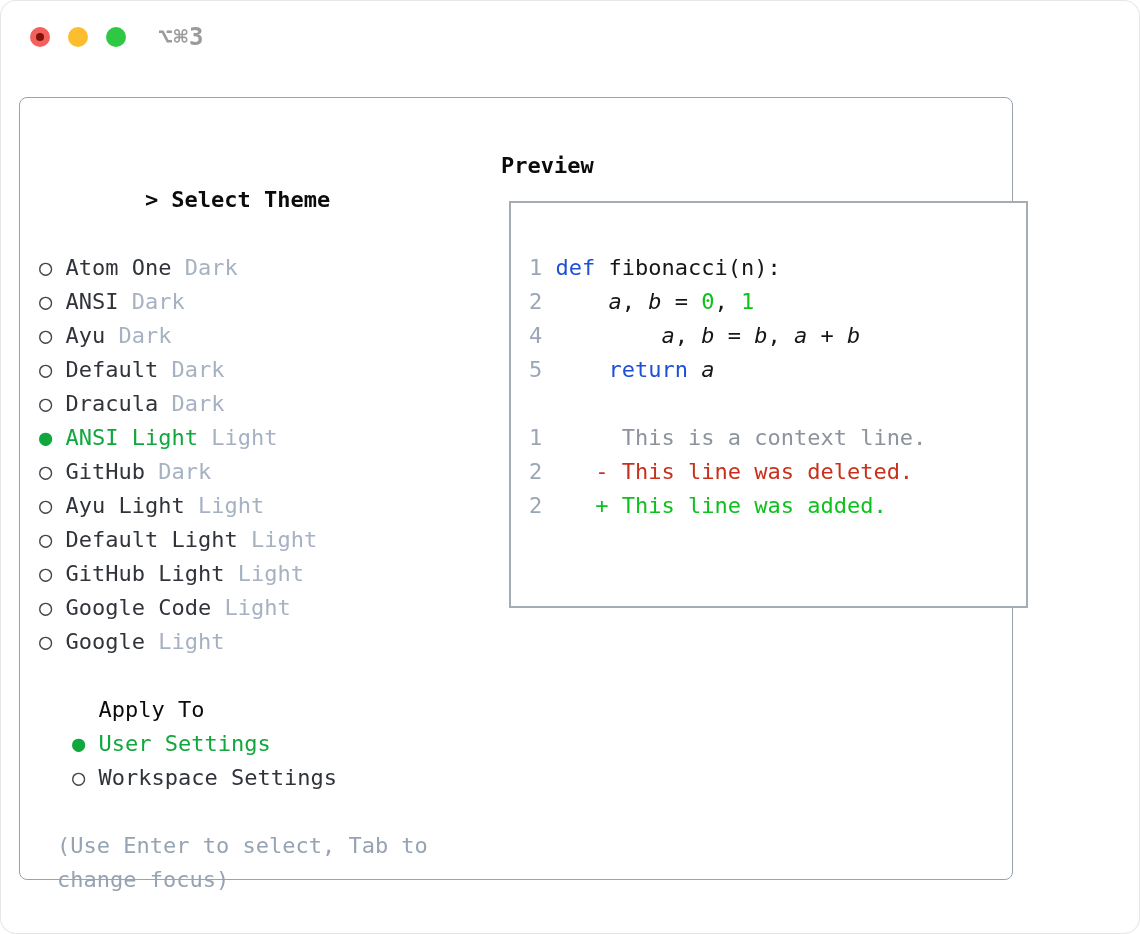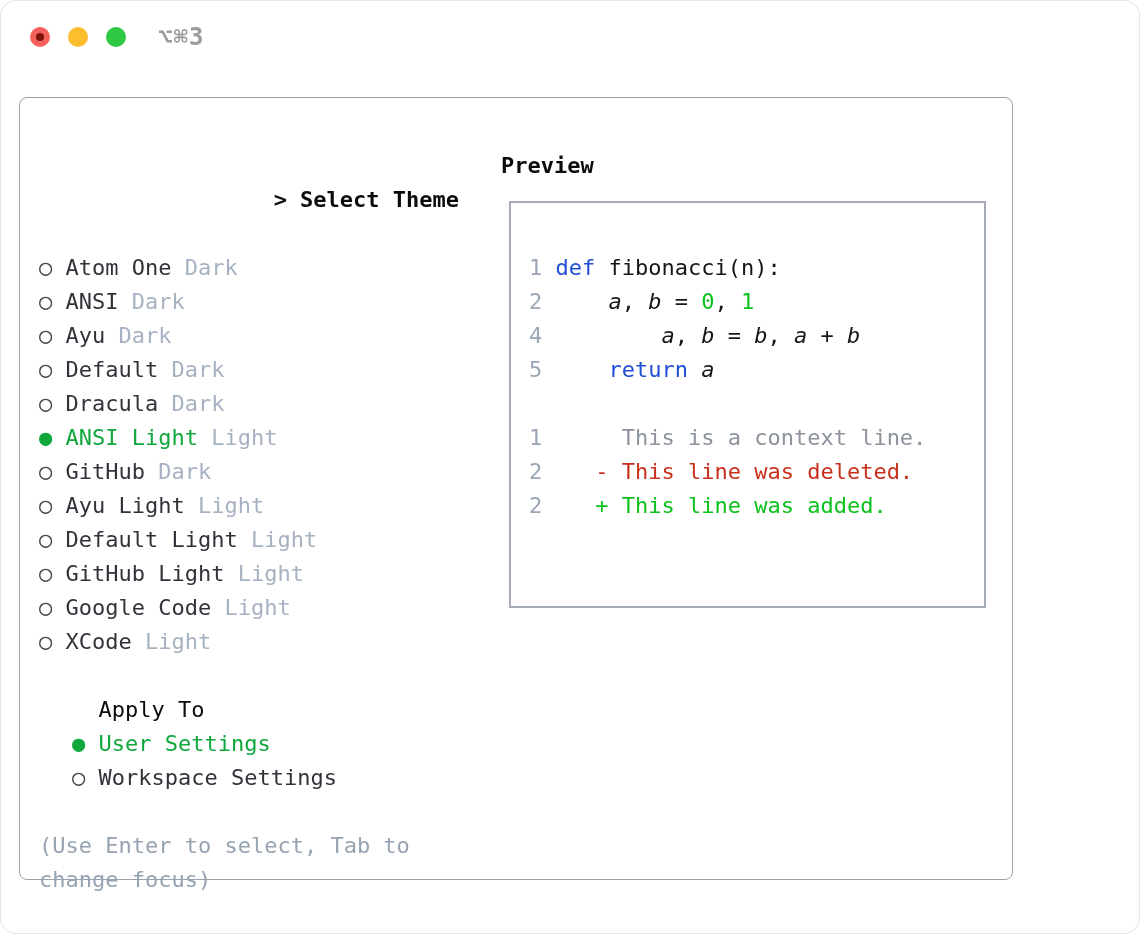"> Select Theme" .list-header { text-align: right -> none }
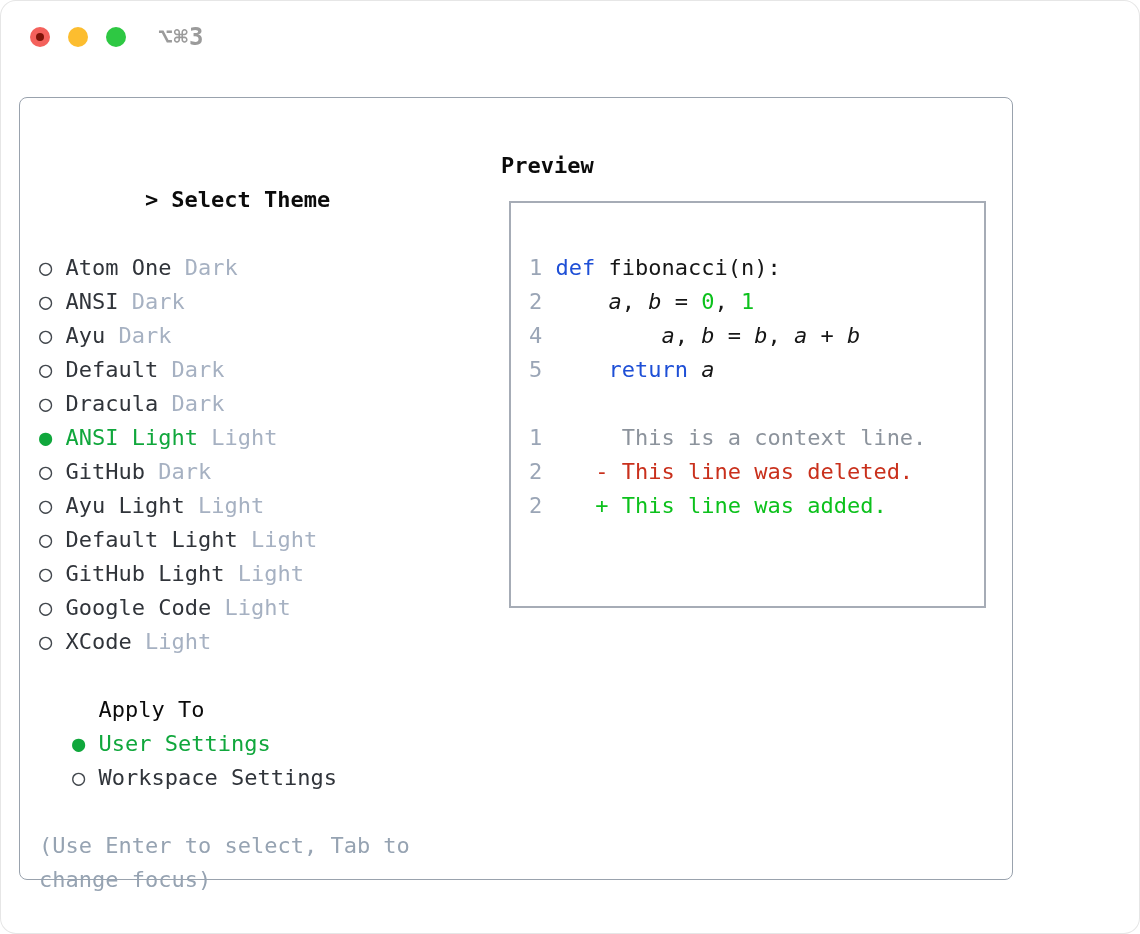"1 def fibonacci(n):" .preview-box { width: 477px -> 519px }
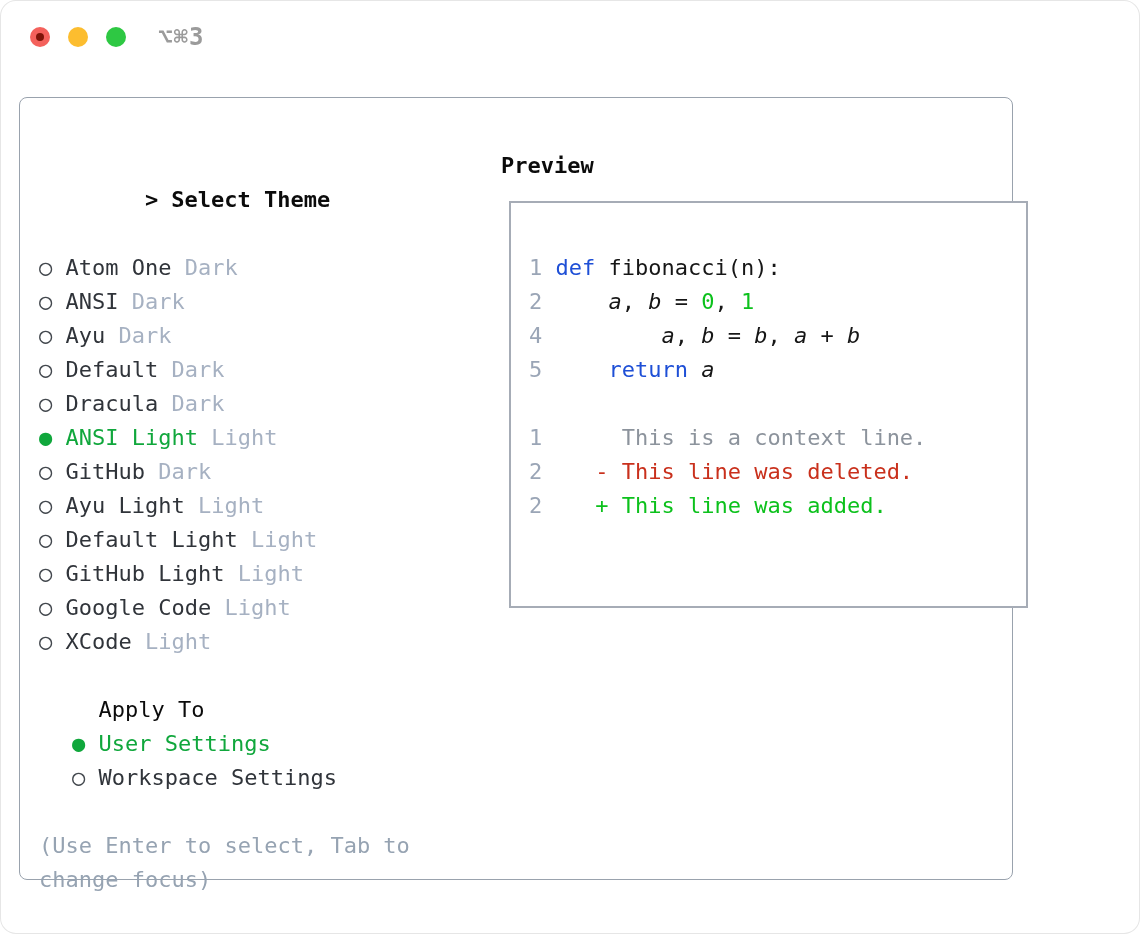"XCode" span.name { text: XCode -> Google }
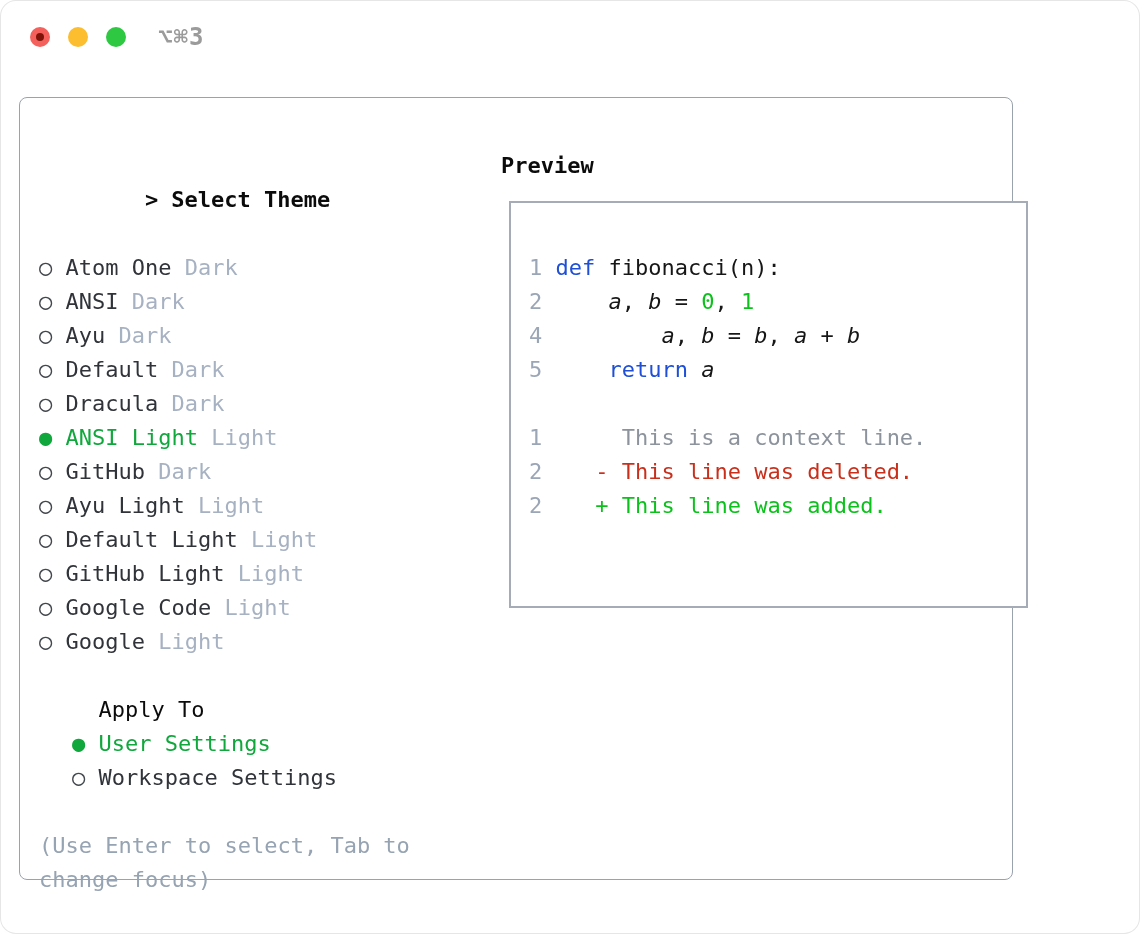"(Use Enter to select, Tab" .help { margin-left: none -> 18px }
